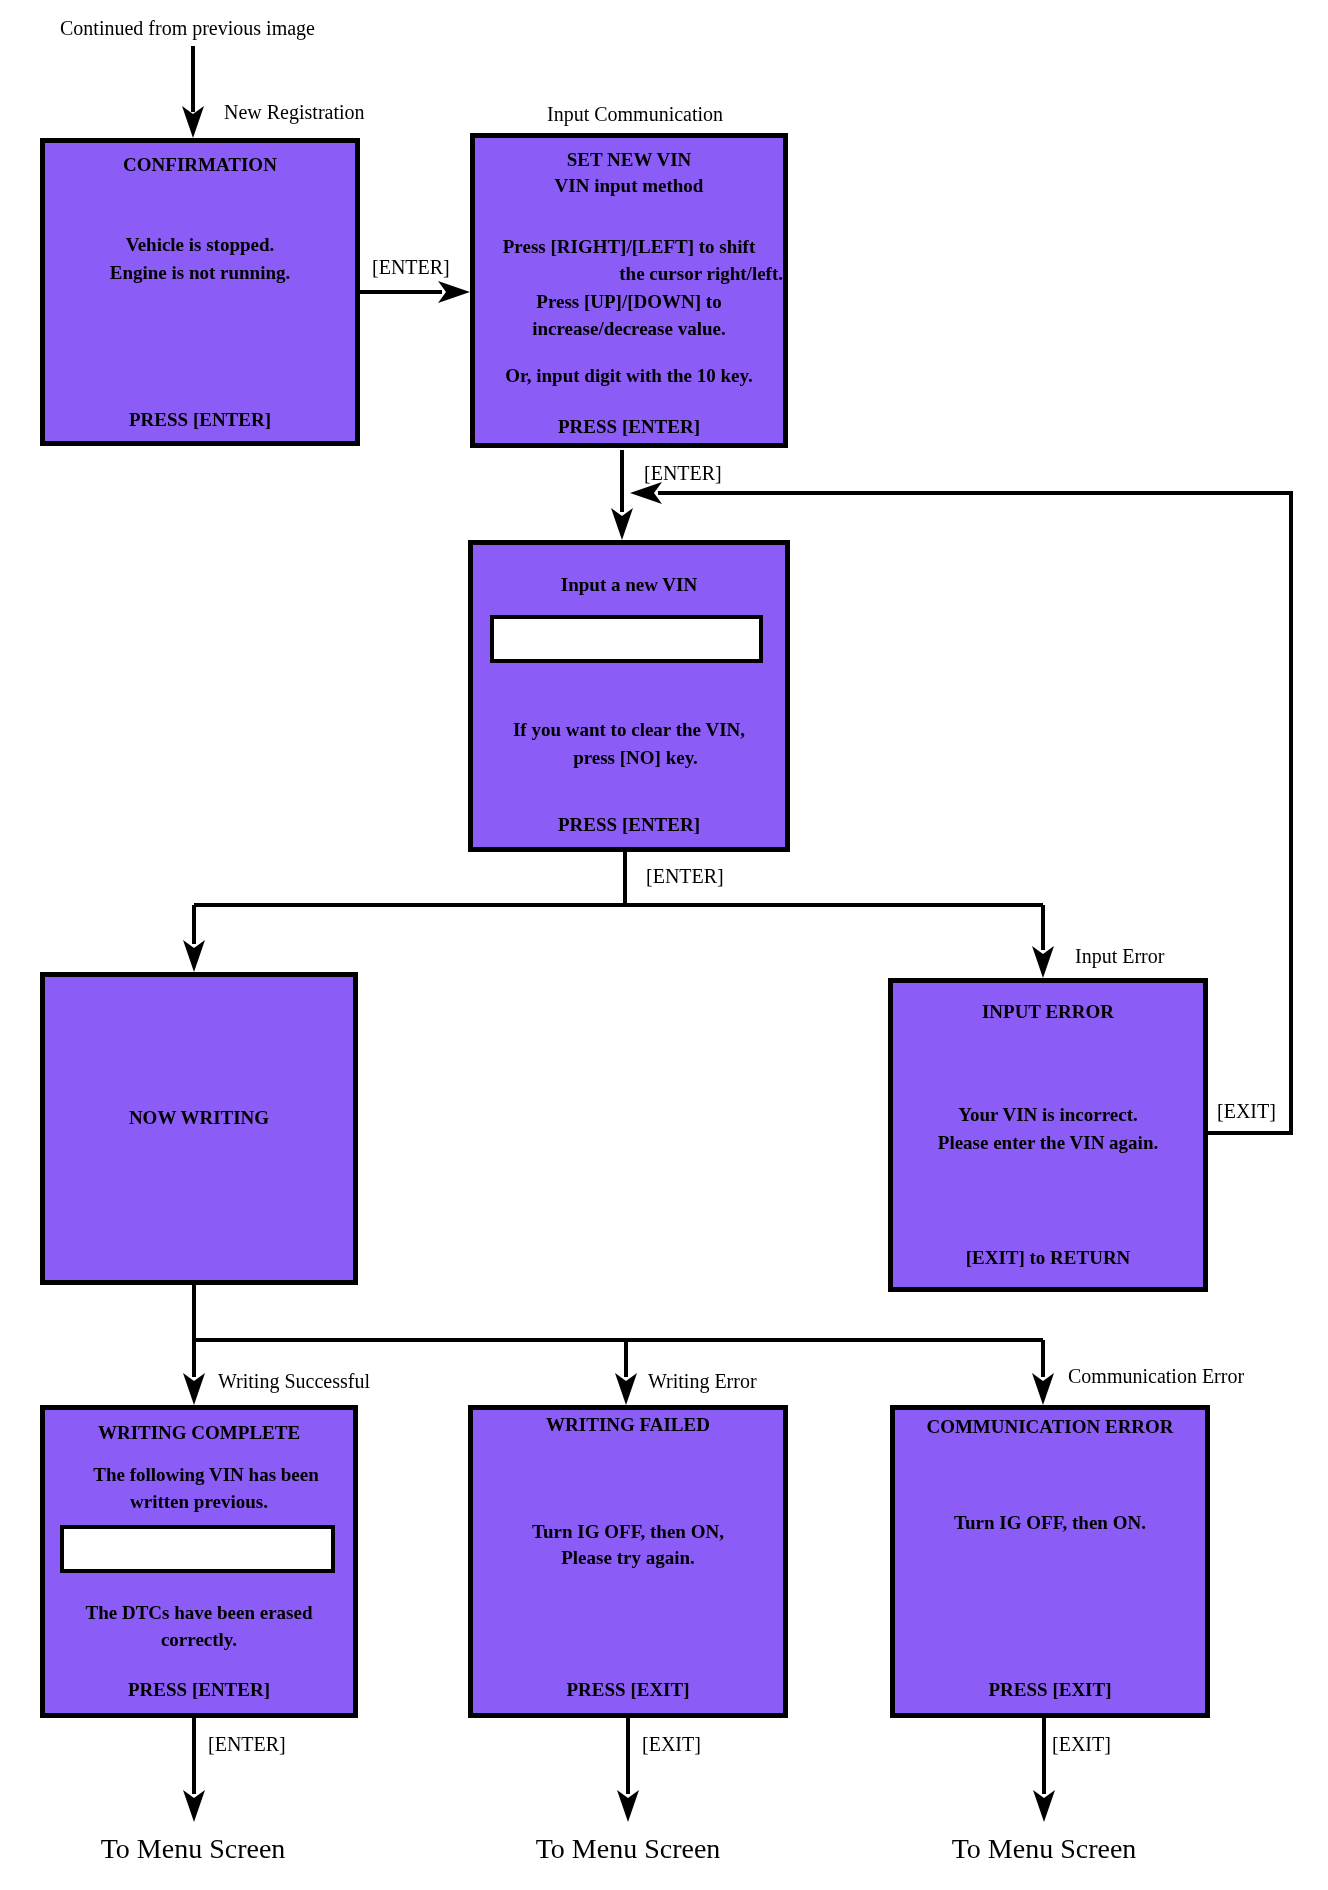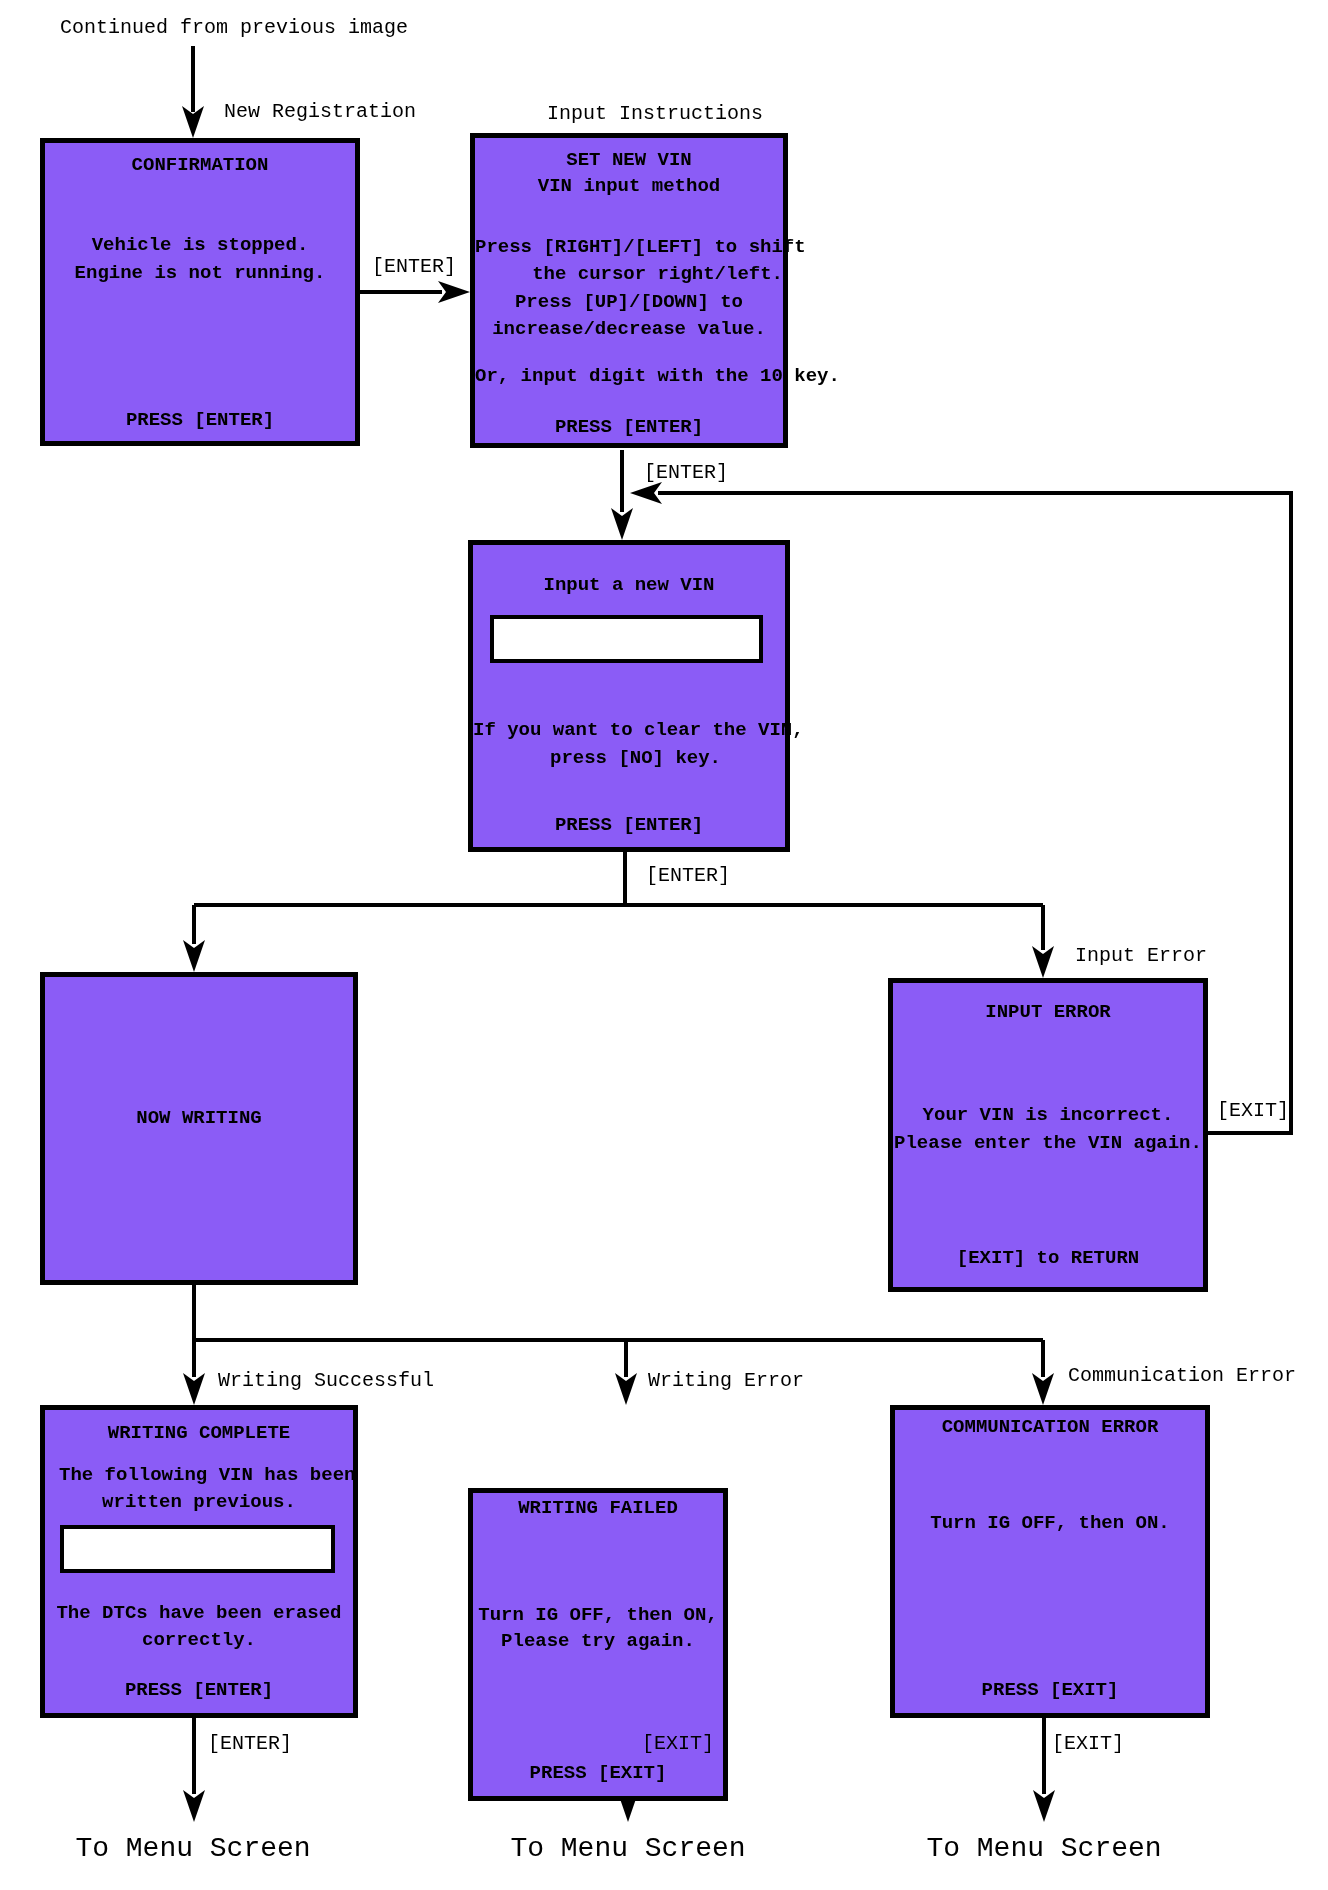"Continued from previous image" .canvas { font-family: Liberation Mono, monospace -> Liberation Serif, serif }
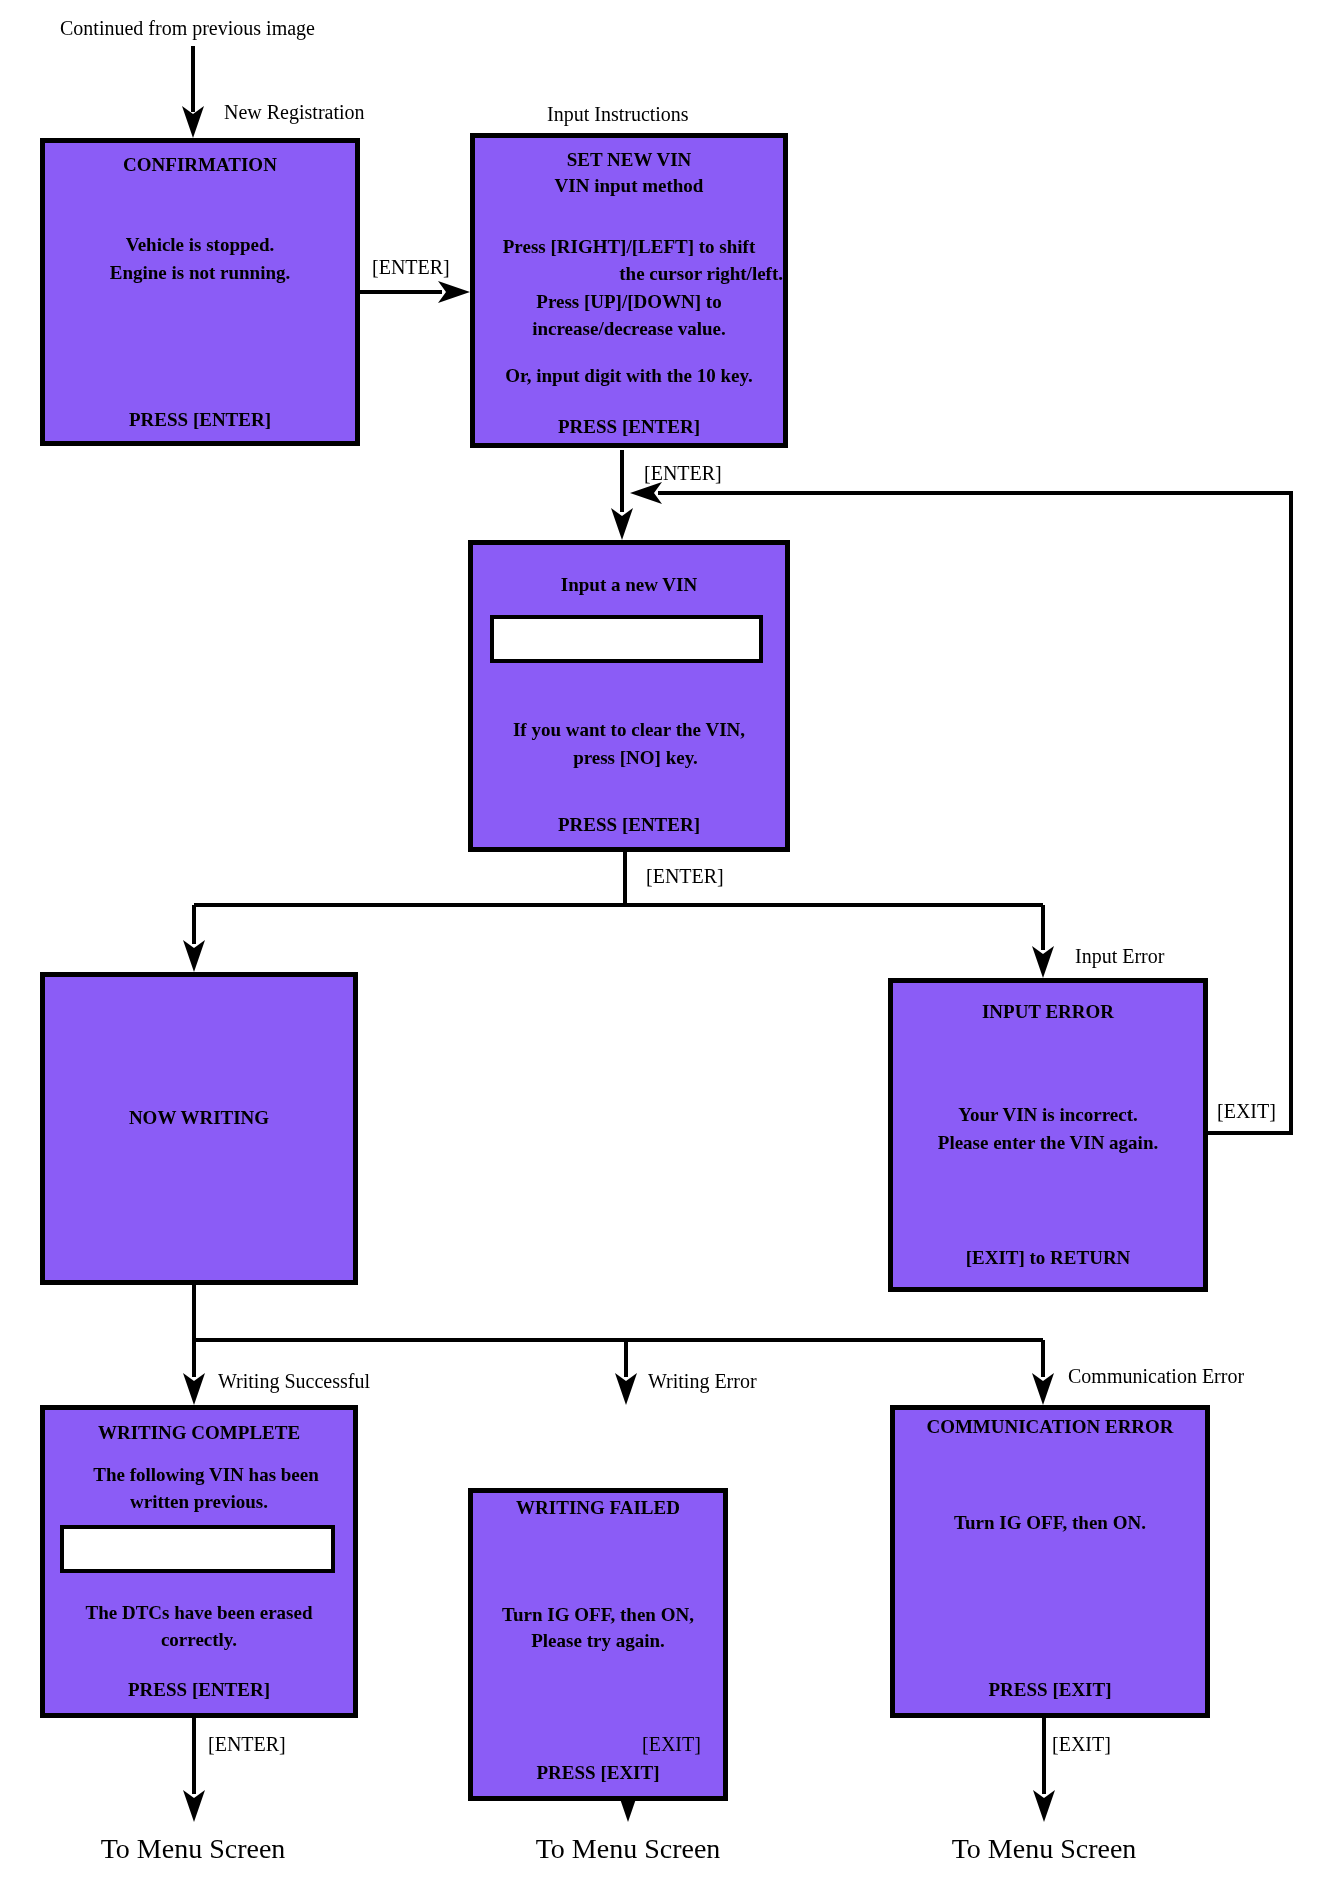"Input Instructions" span.fl { text: Instructions -> Communication }
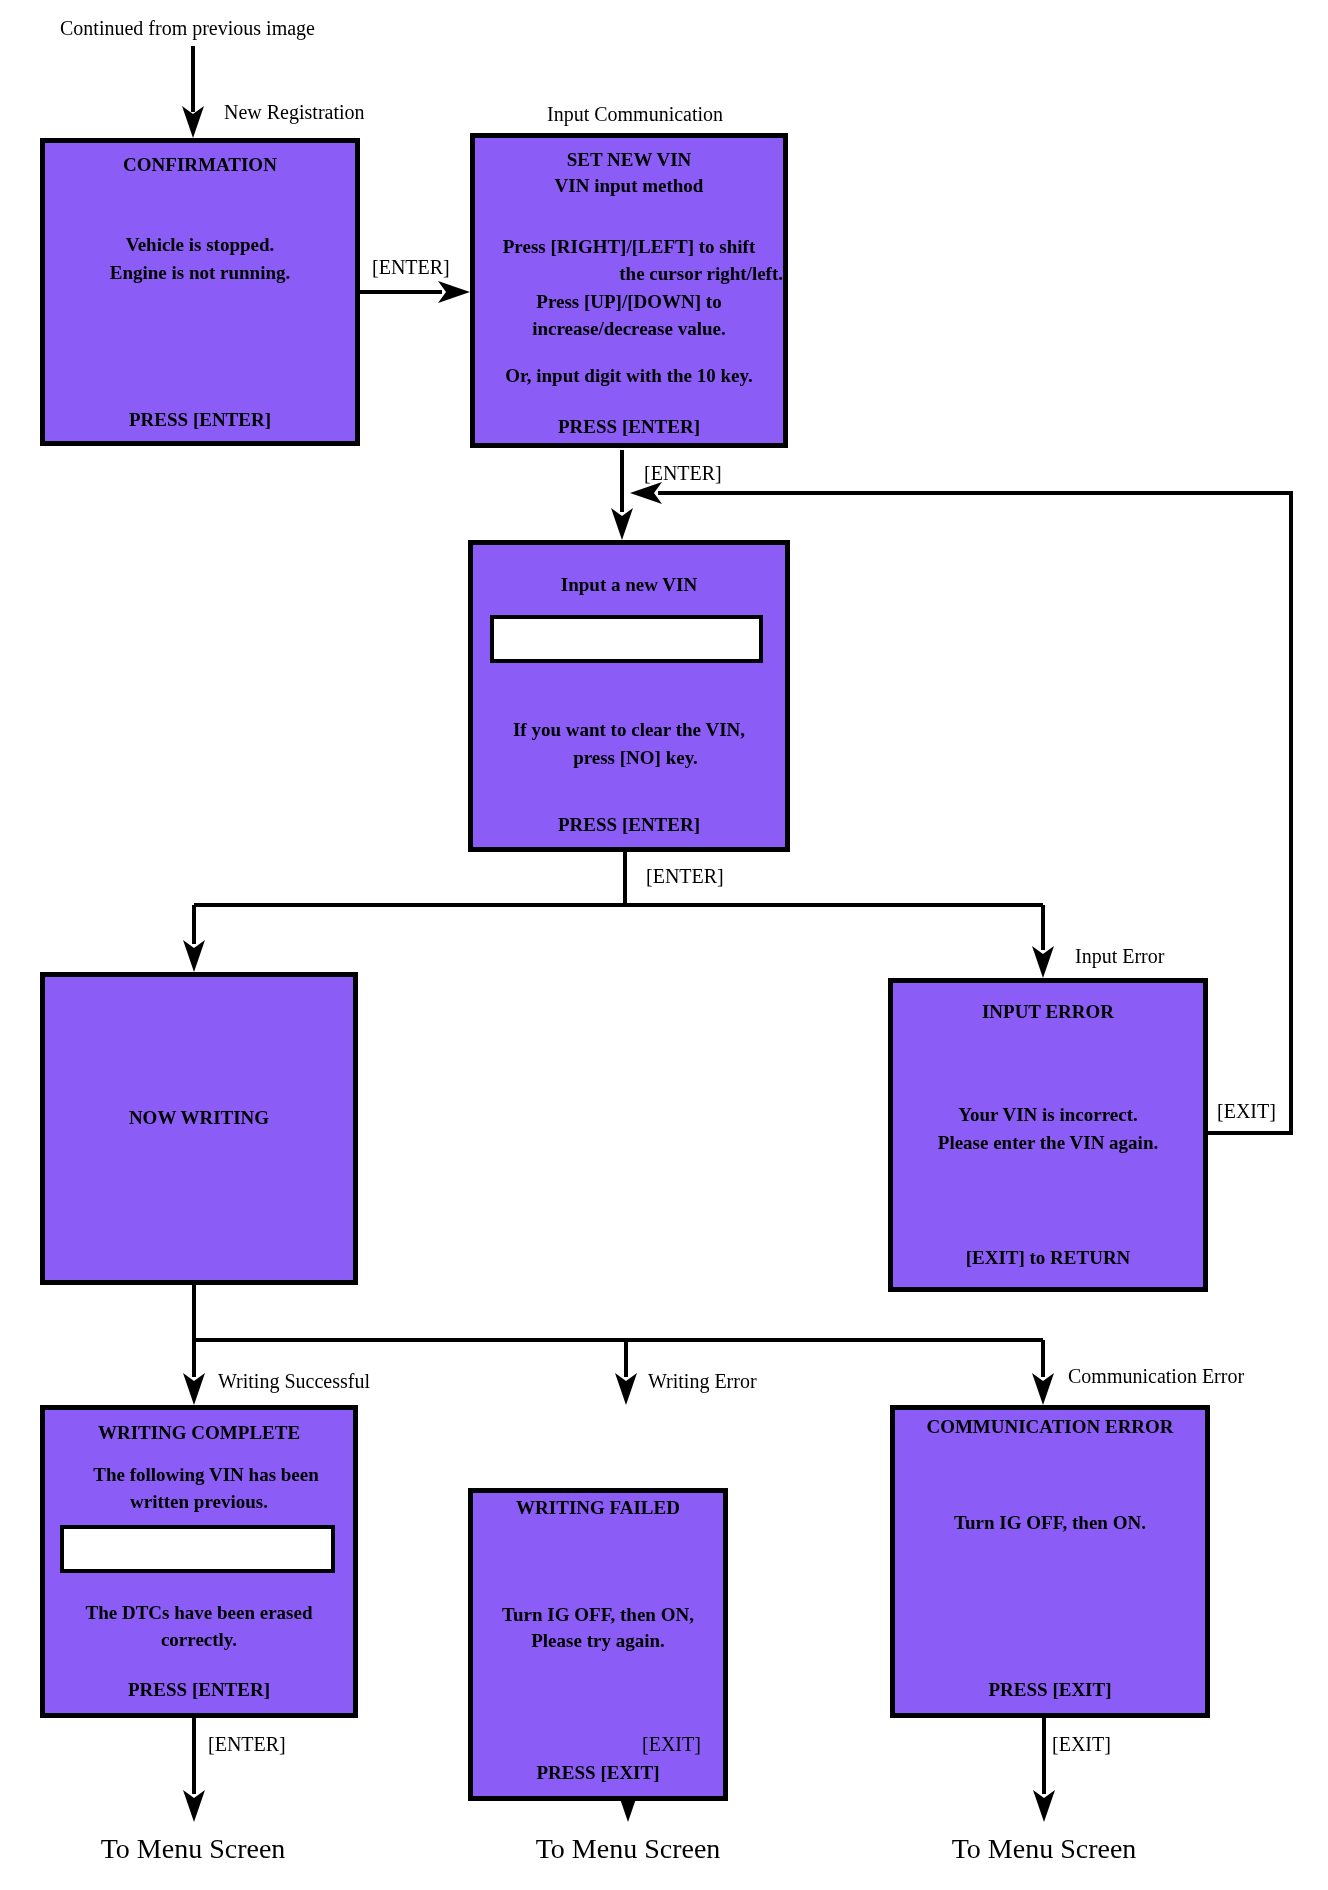"WRITING FAILED" #box-writing-failed { top: 1488px -> 1405px; width: 260px -> 320px }
